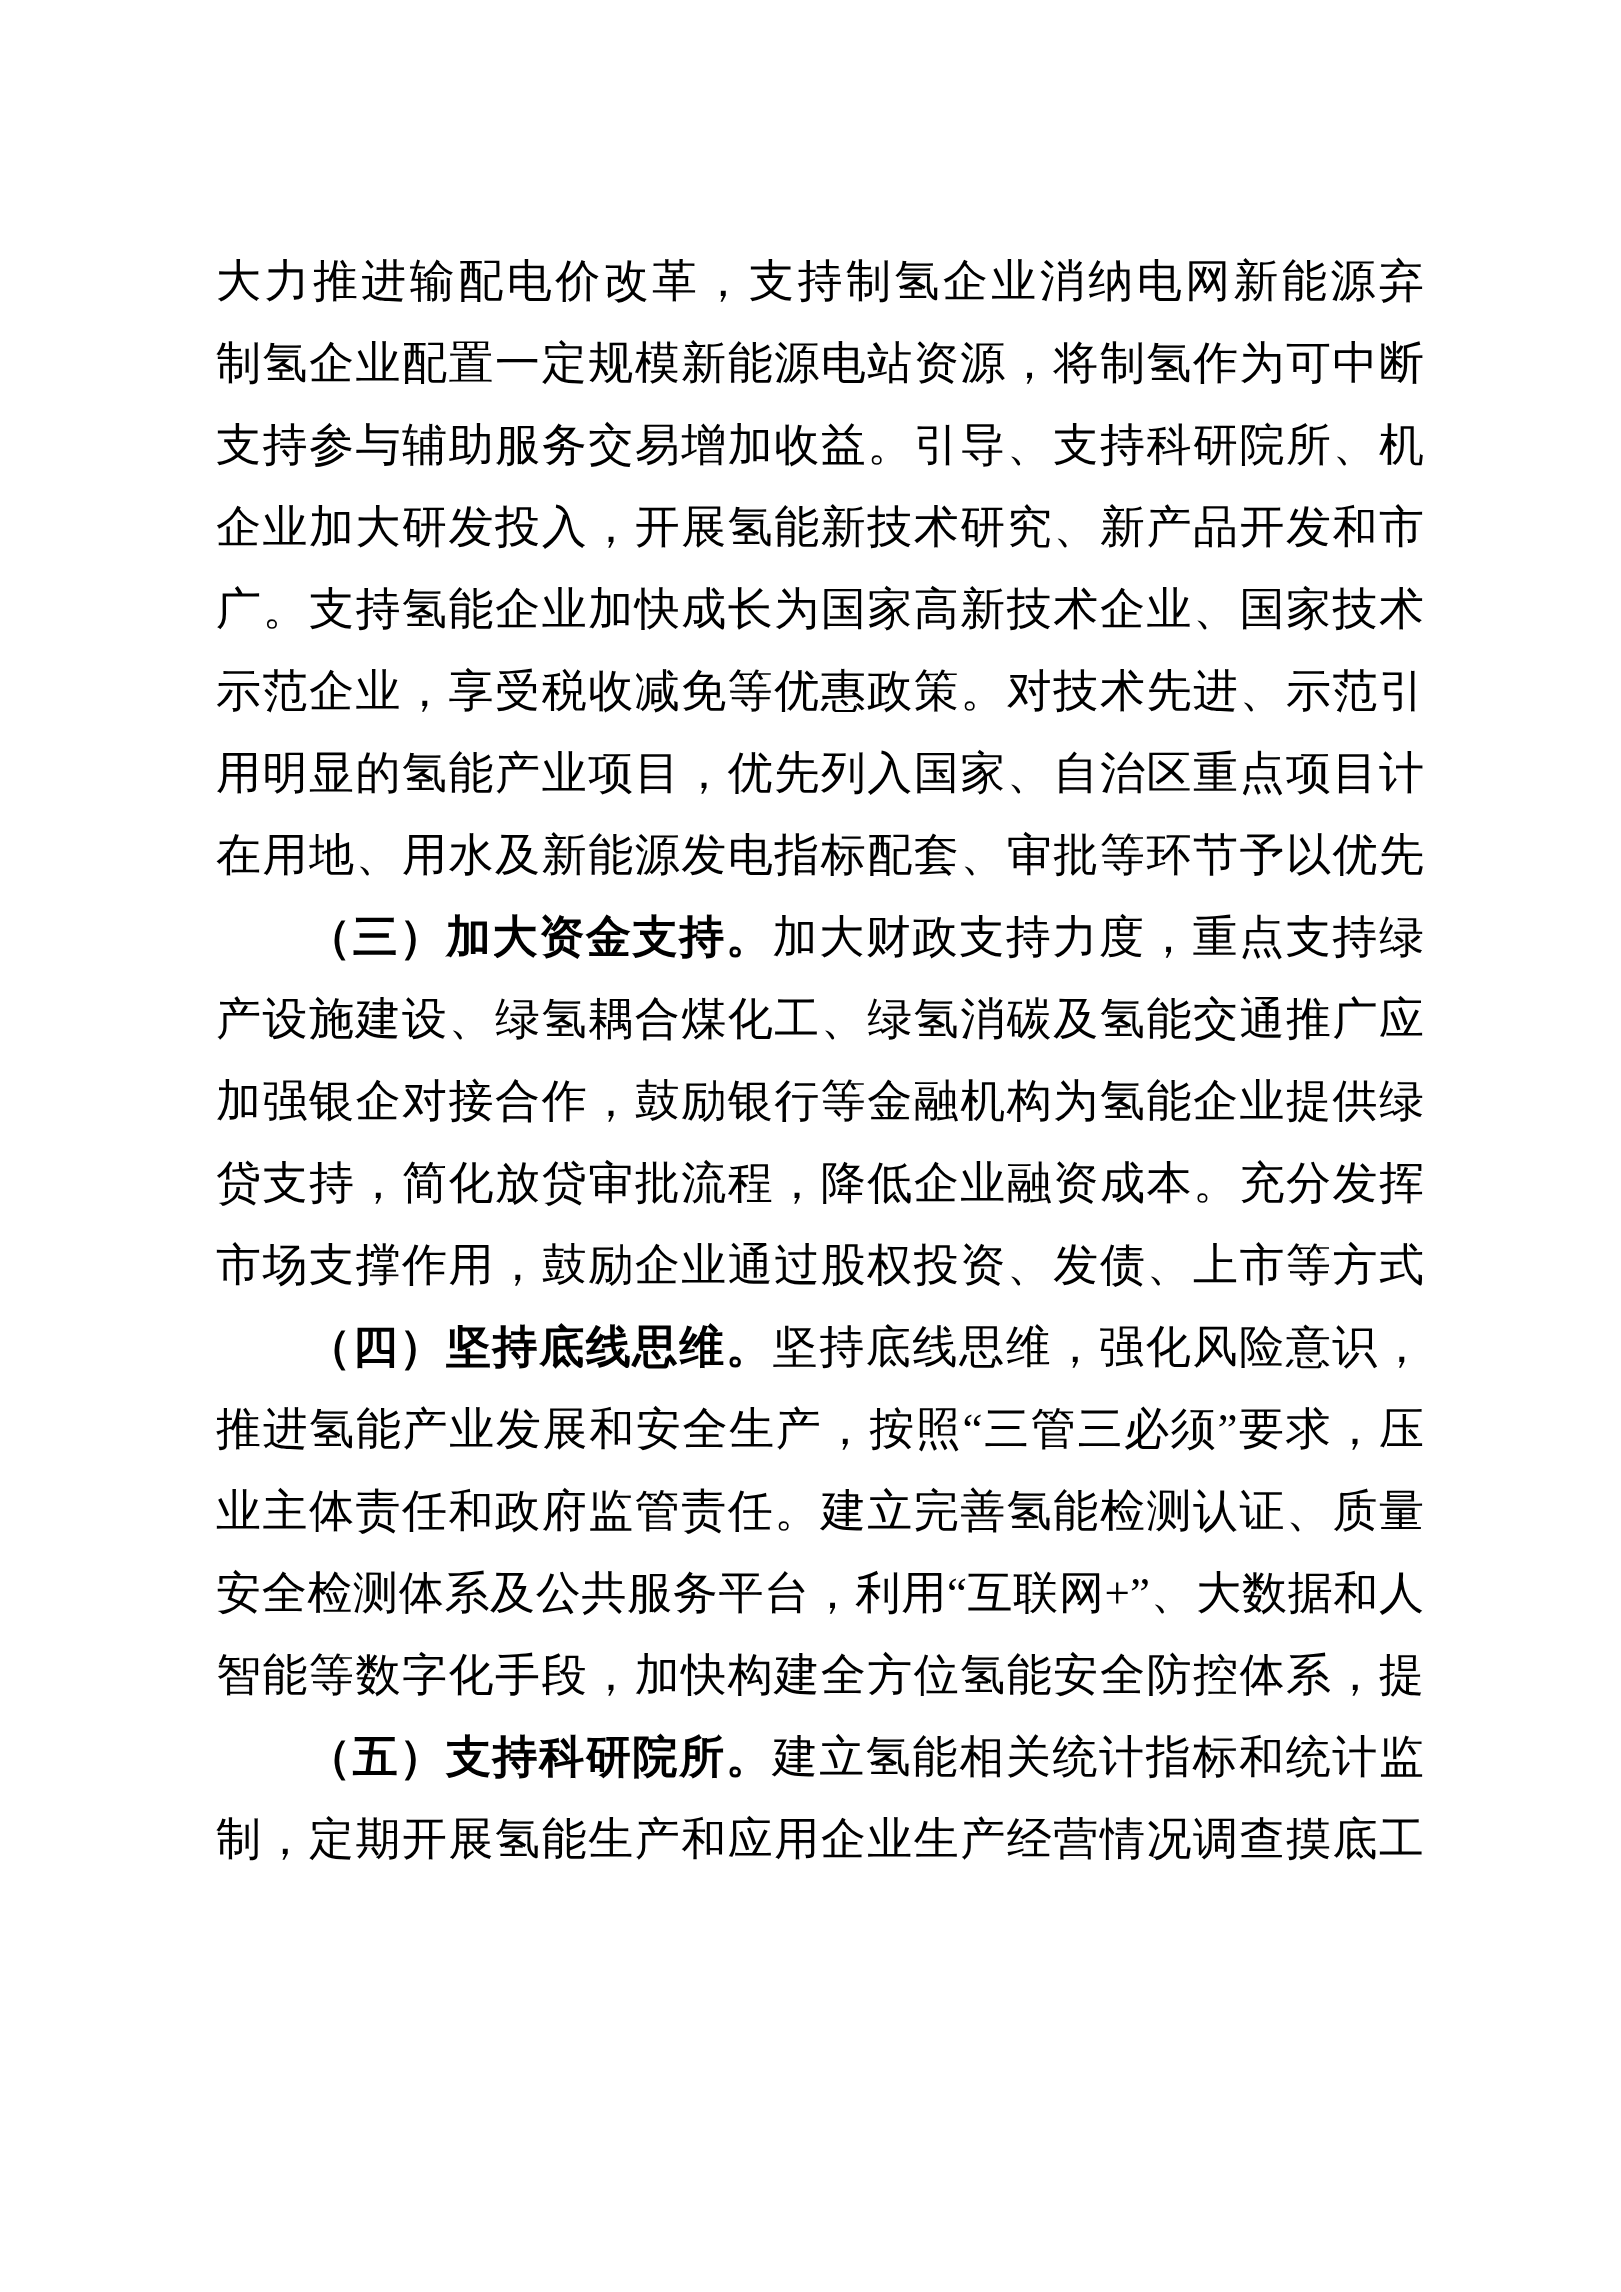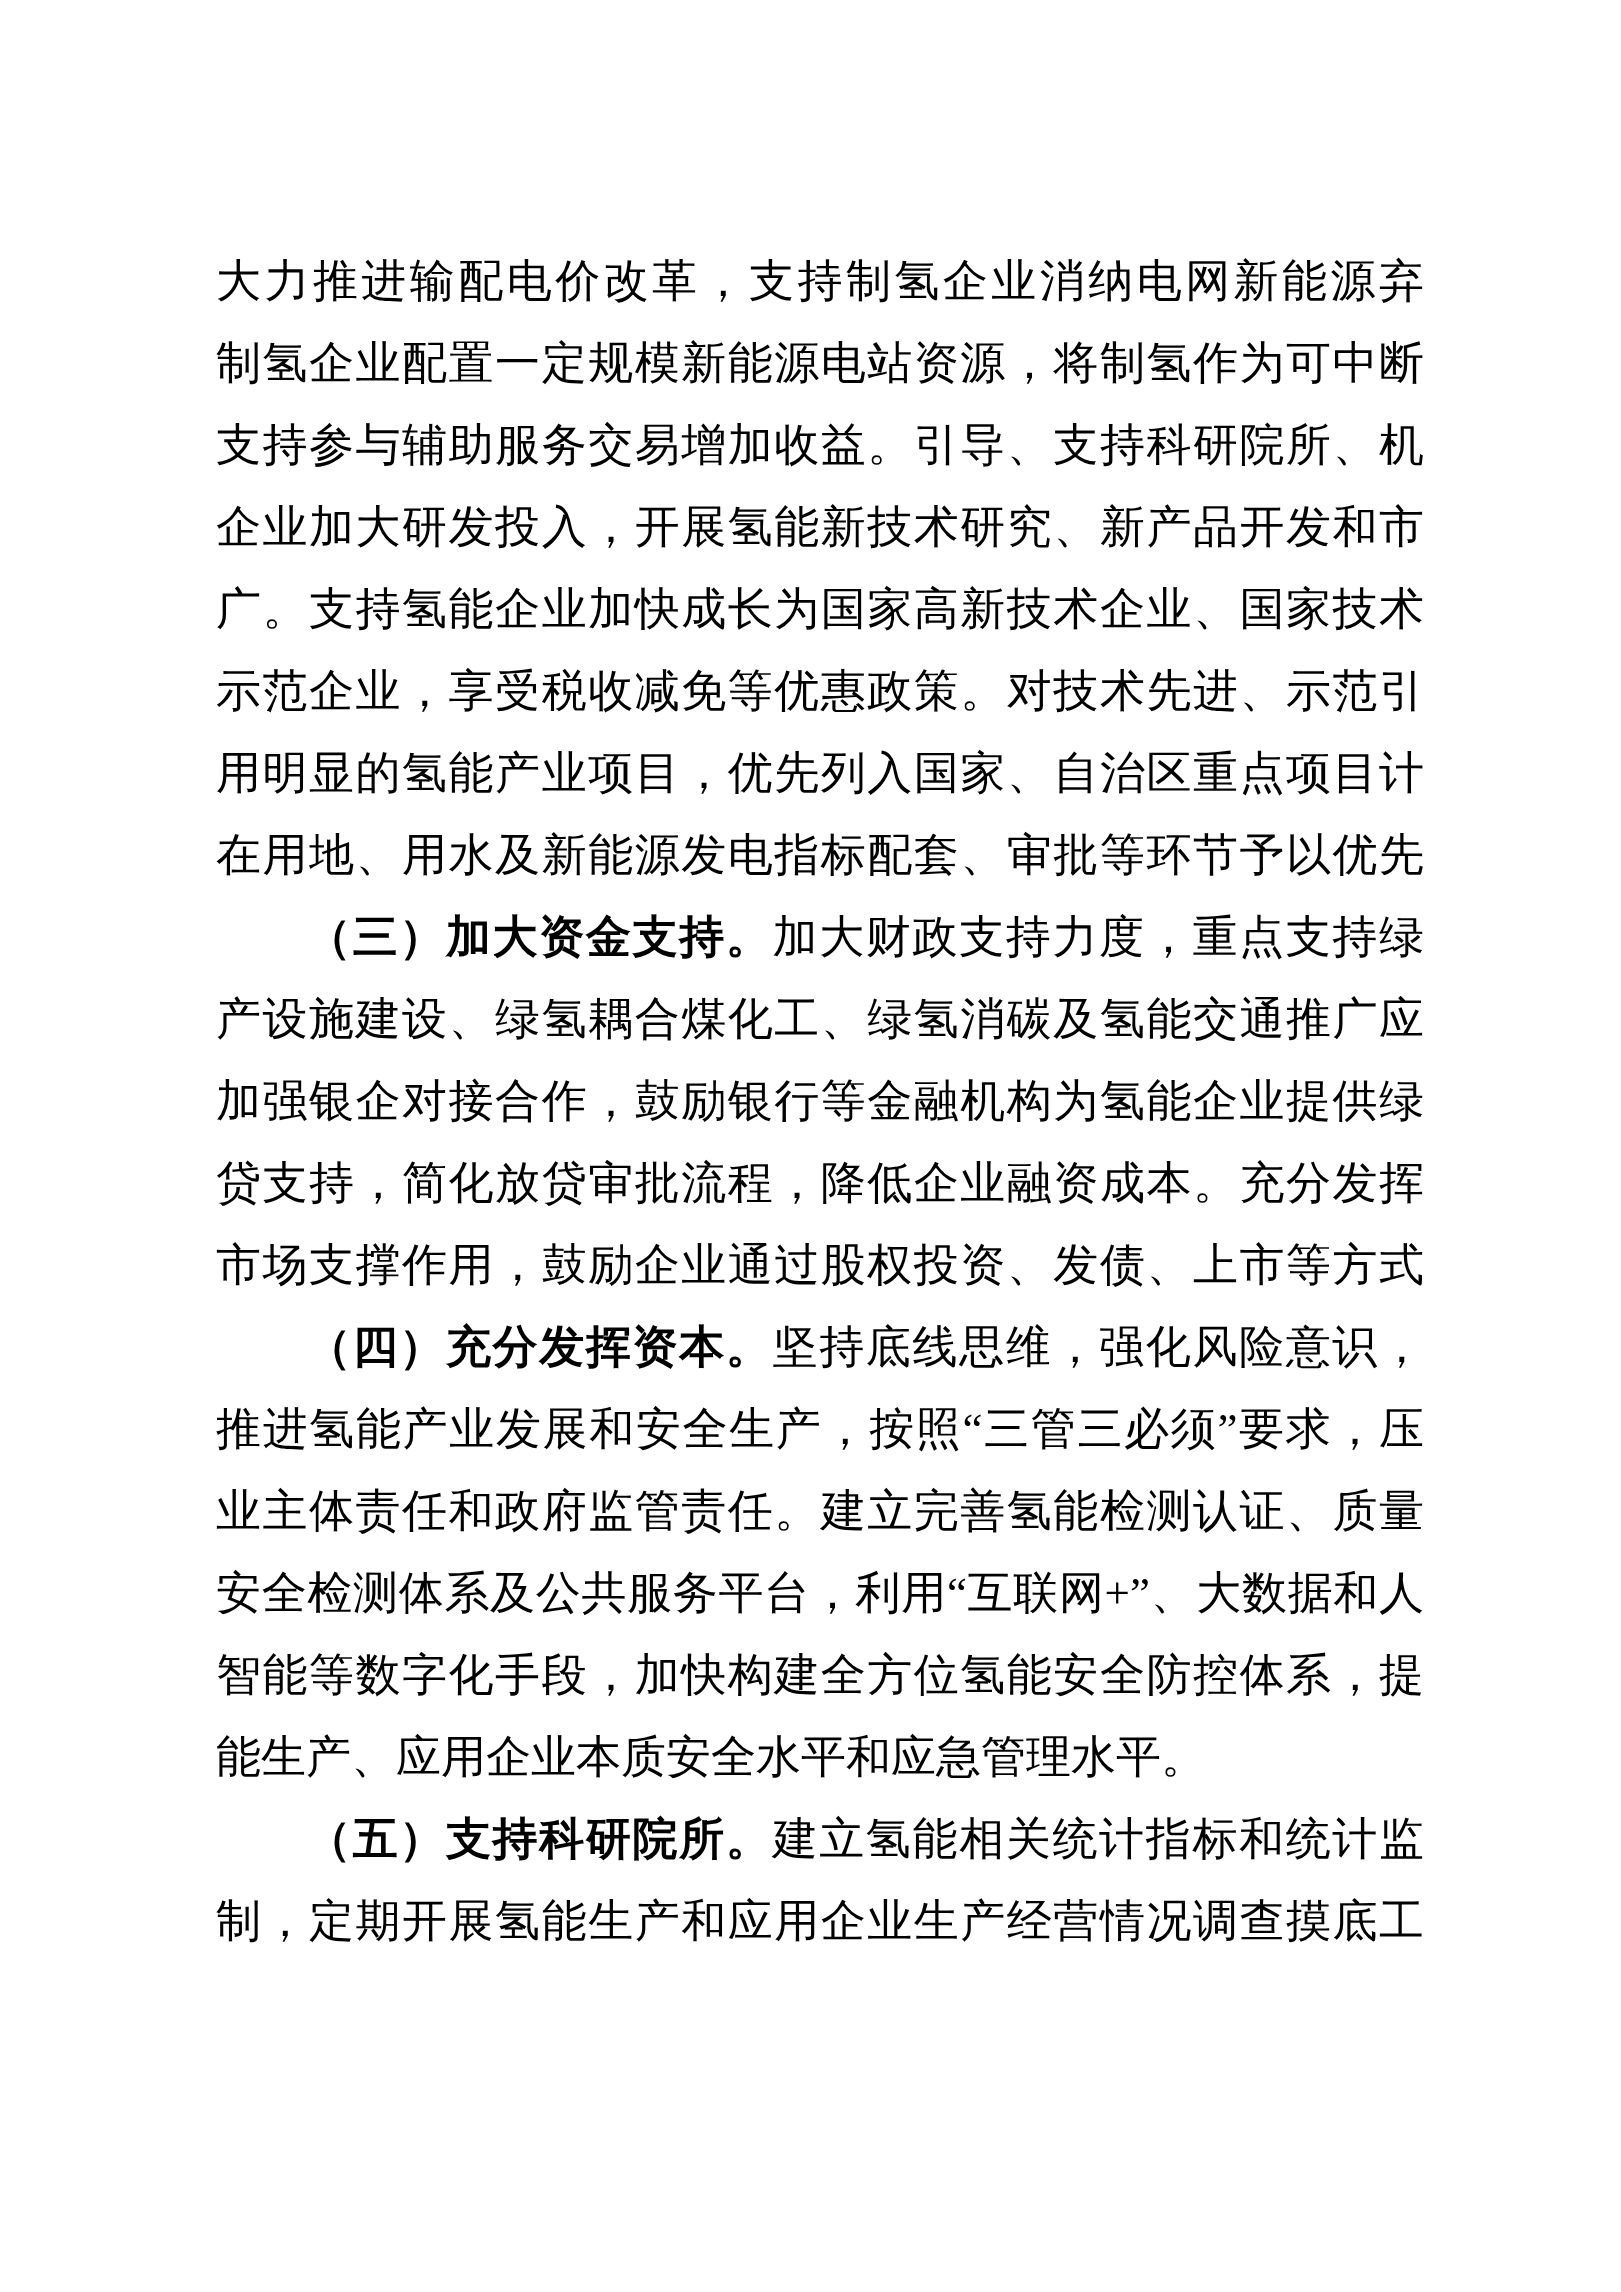"（四）充分发挥资本。" span.kaiti { text: 充分发挥资本 -> 坚持底线思维 }
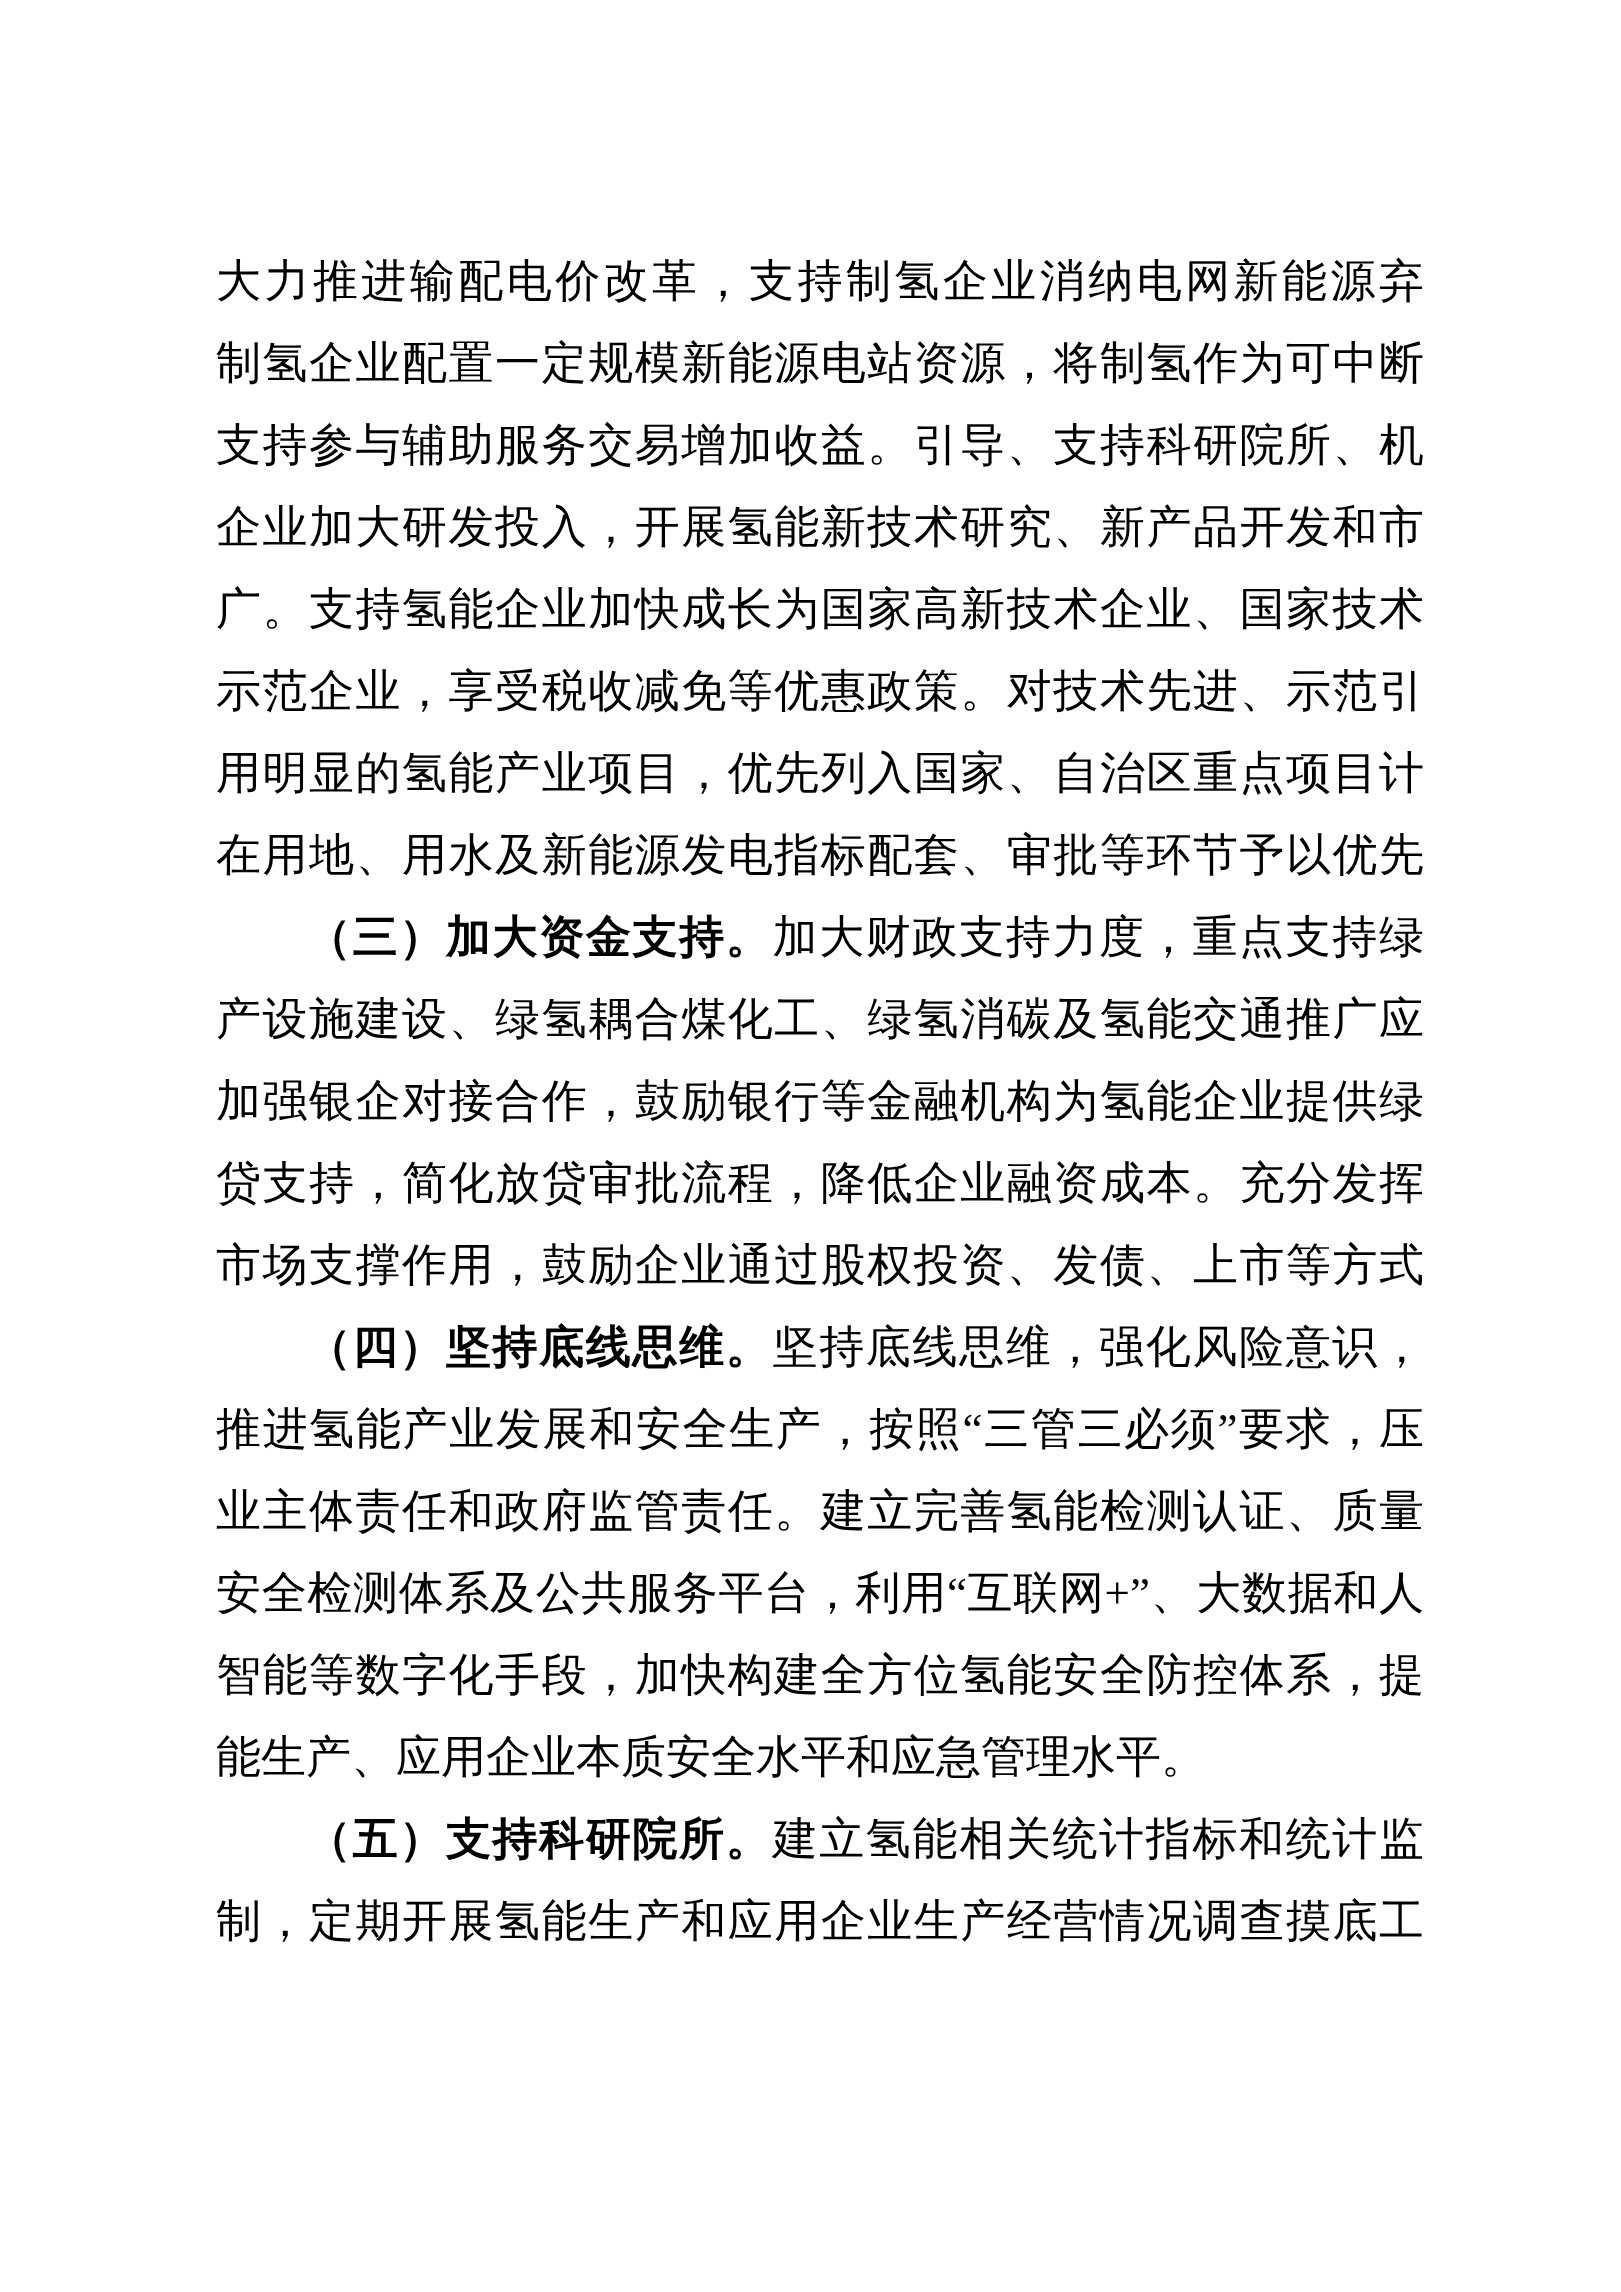"能生产、应用企业本质安全水平和应急管理水平。" div.line { html: <div>能生产、应用企业本质安全水平和应急管理水平。</div> -> none }
